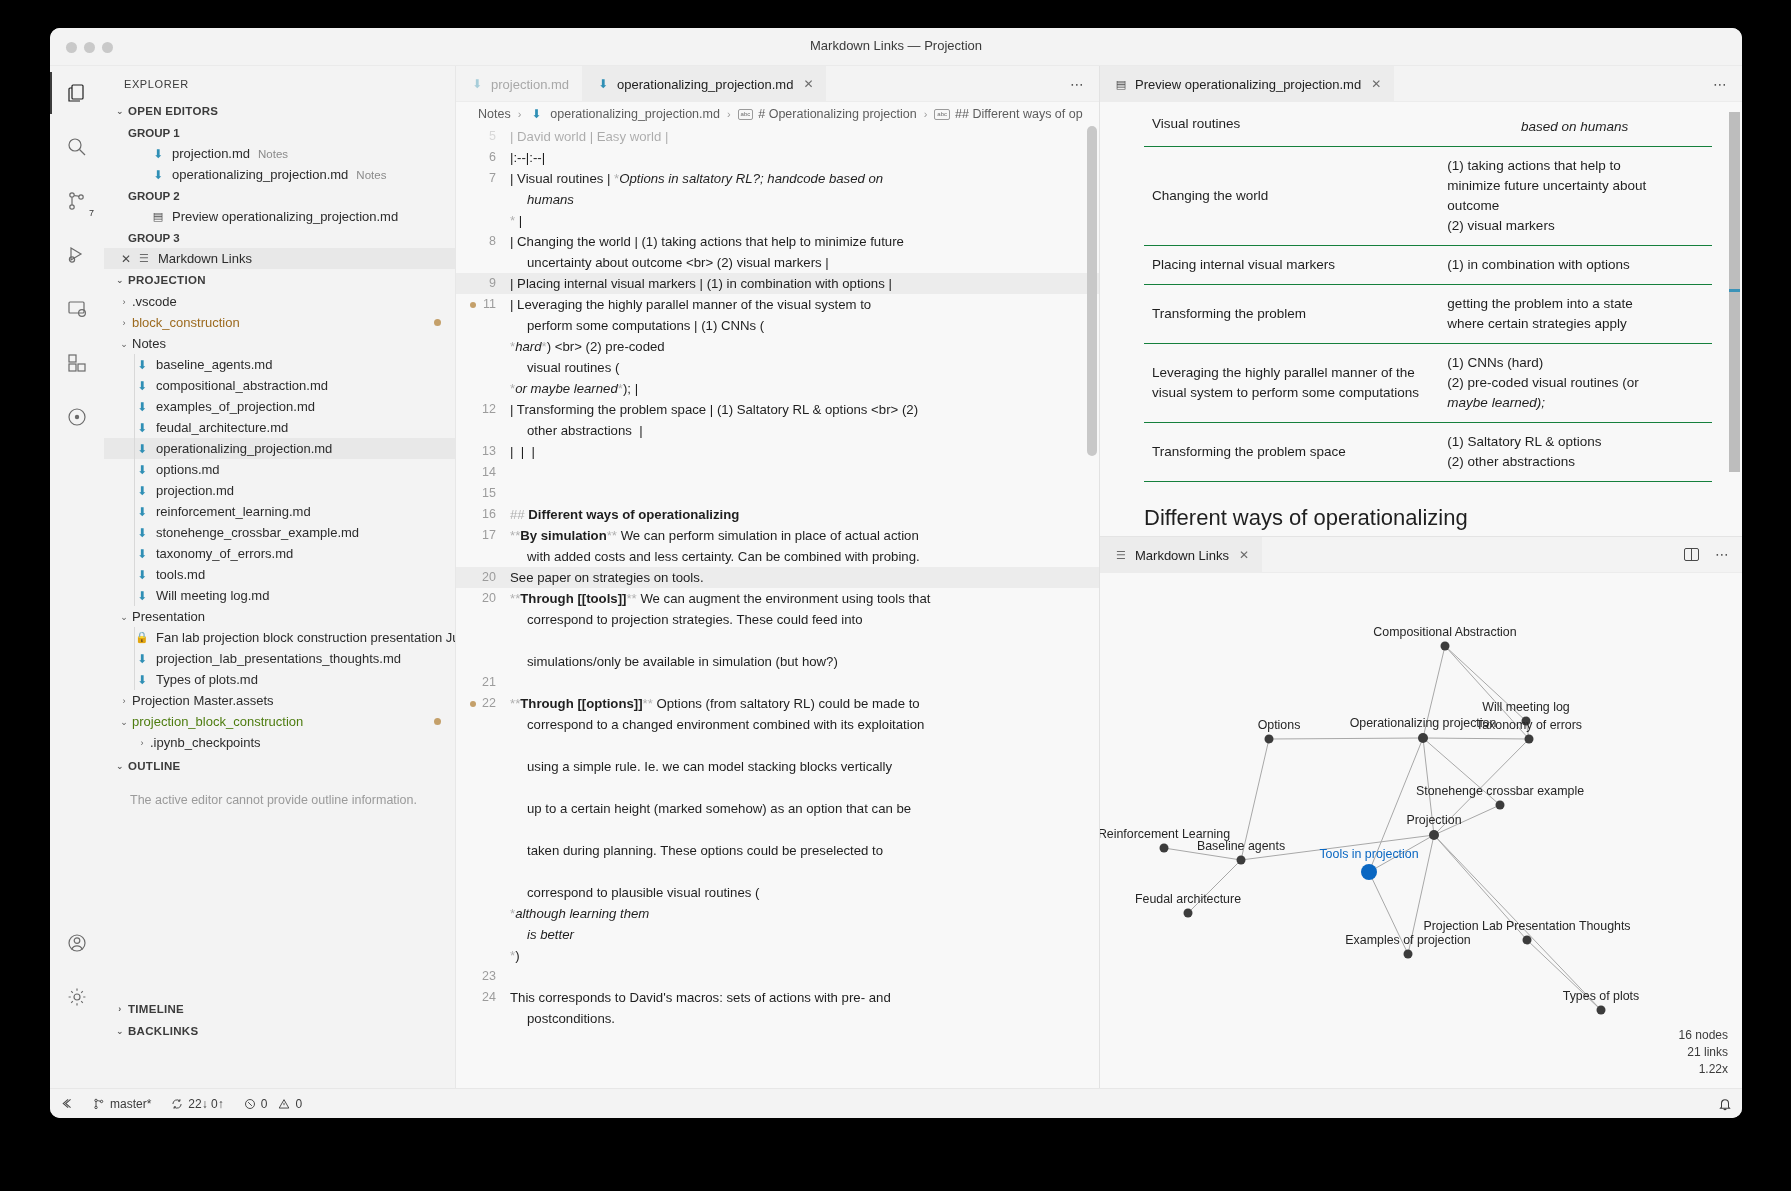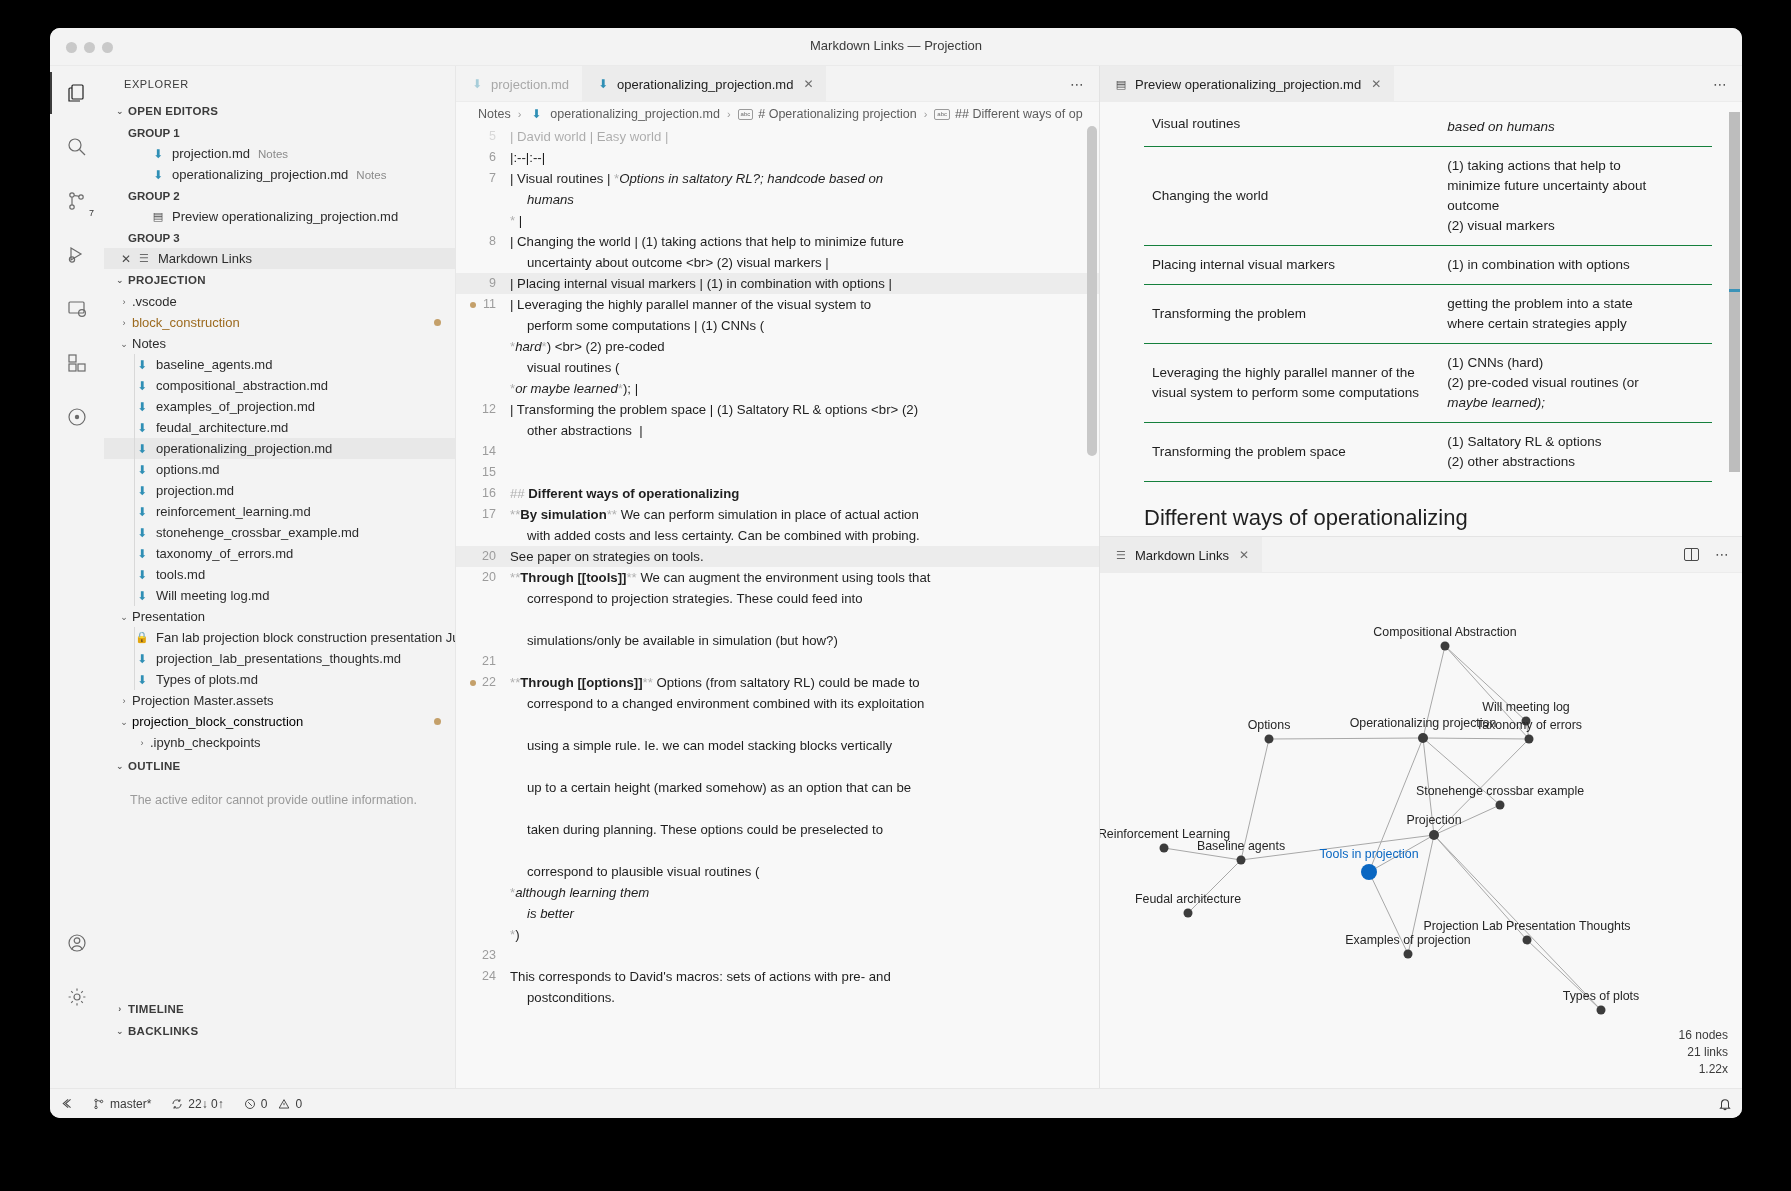"based on humans" div { text-align: none -> center }
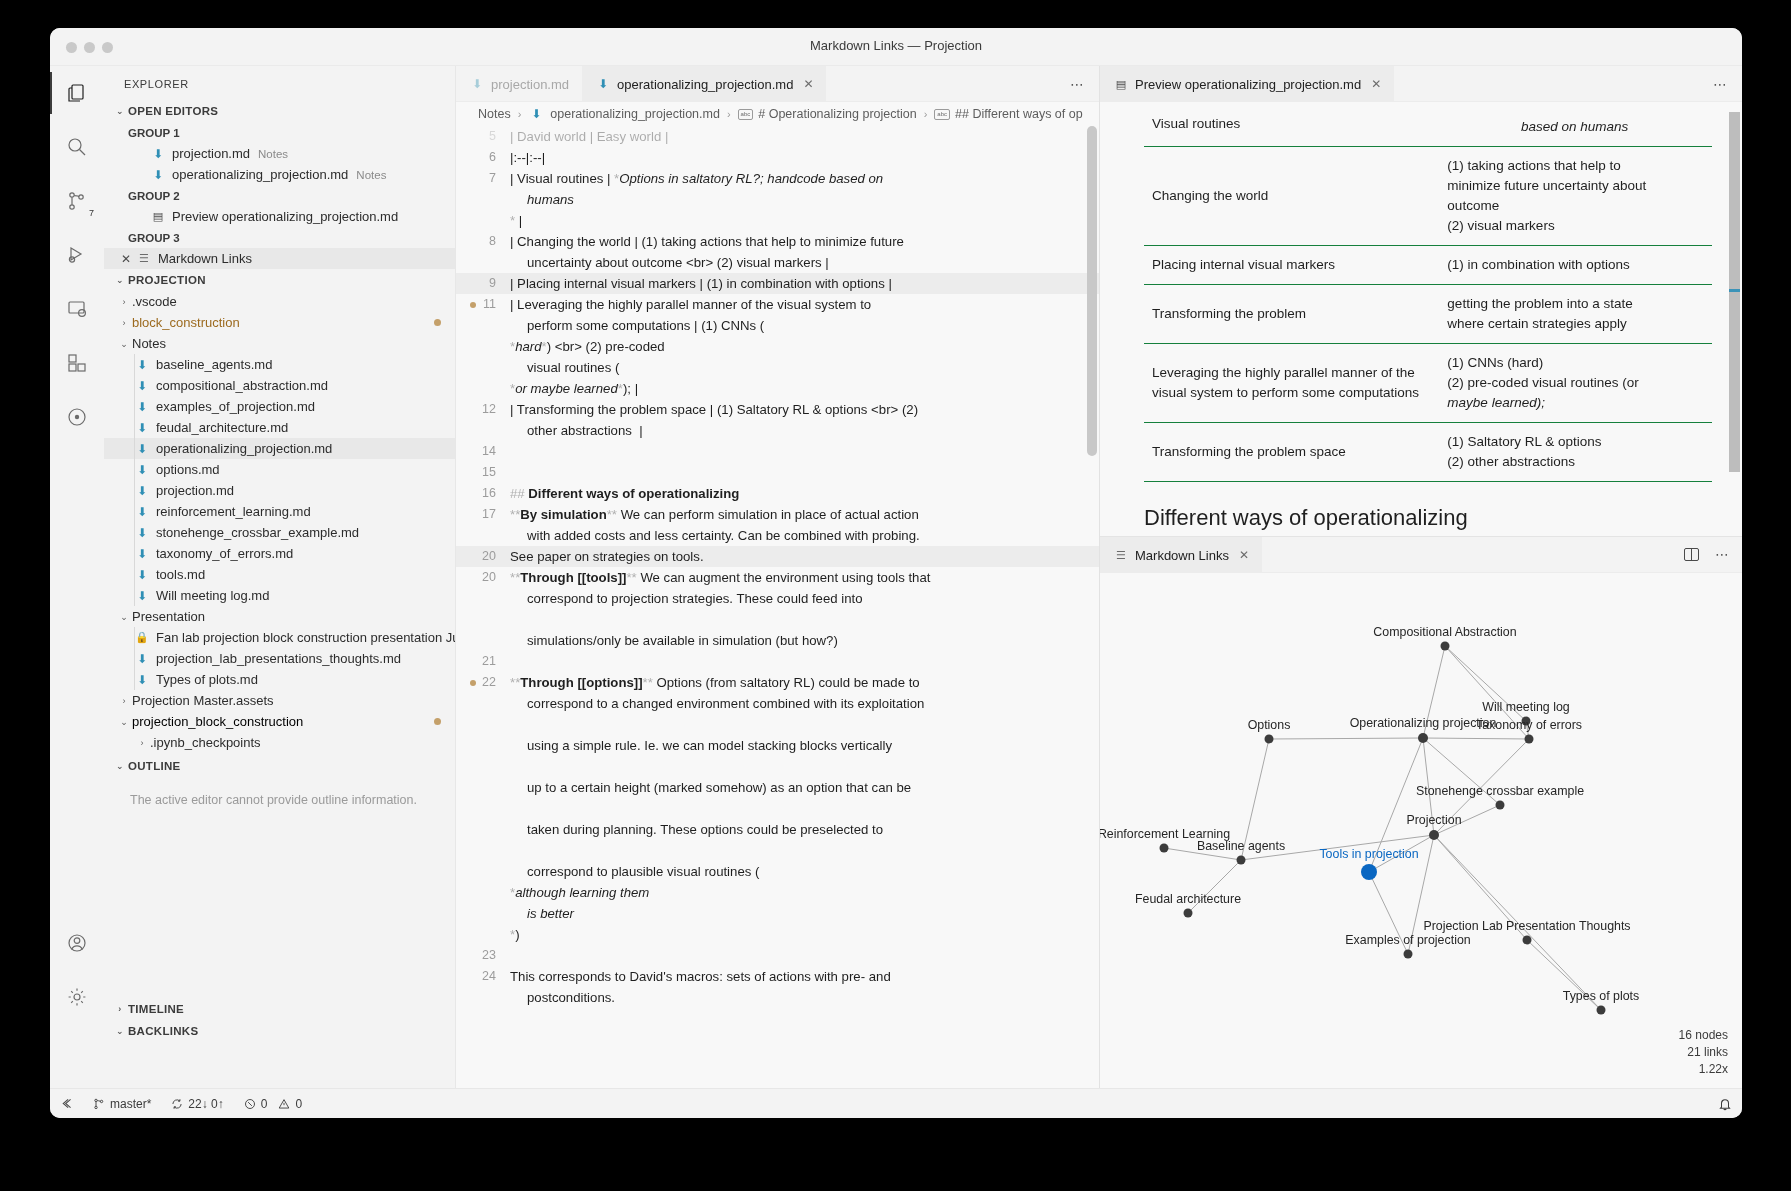"13" div.cl { html: none -> <div> <span>13</span> <span><span>| | |</span></span> </div> }
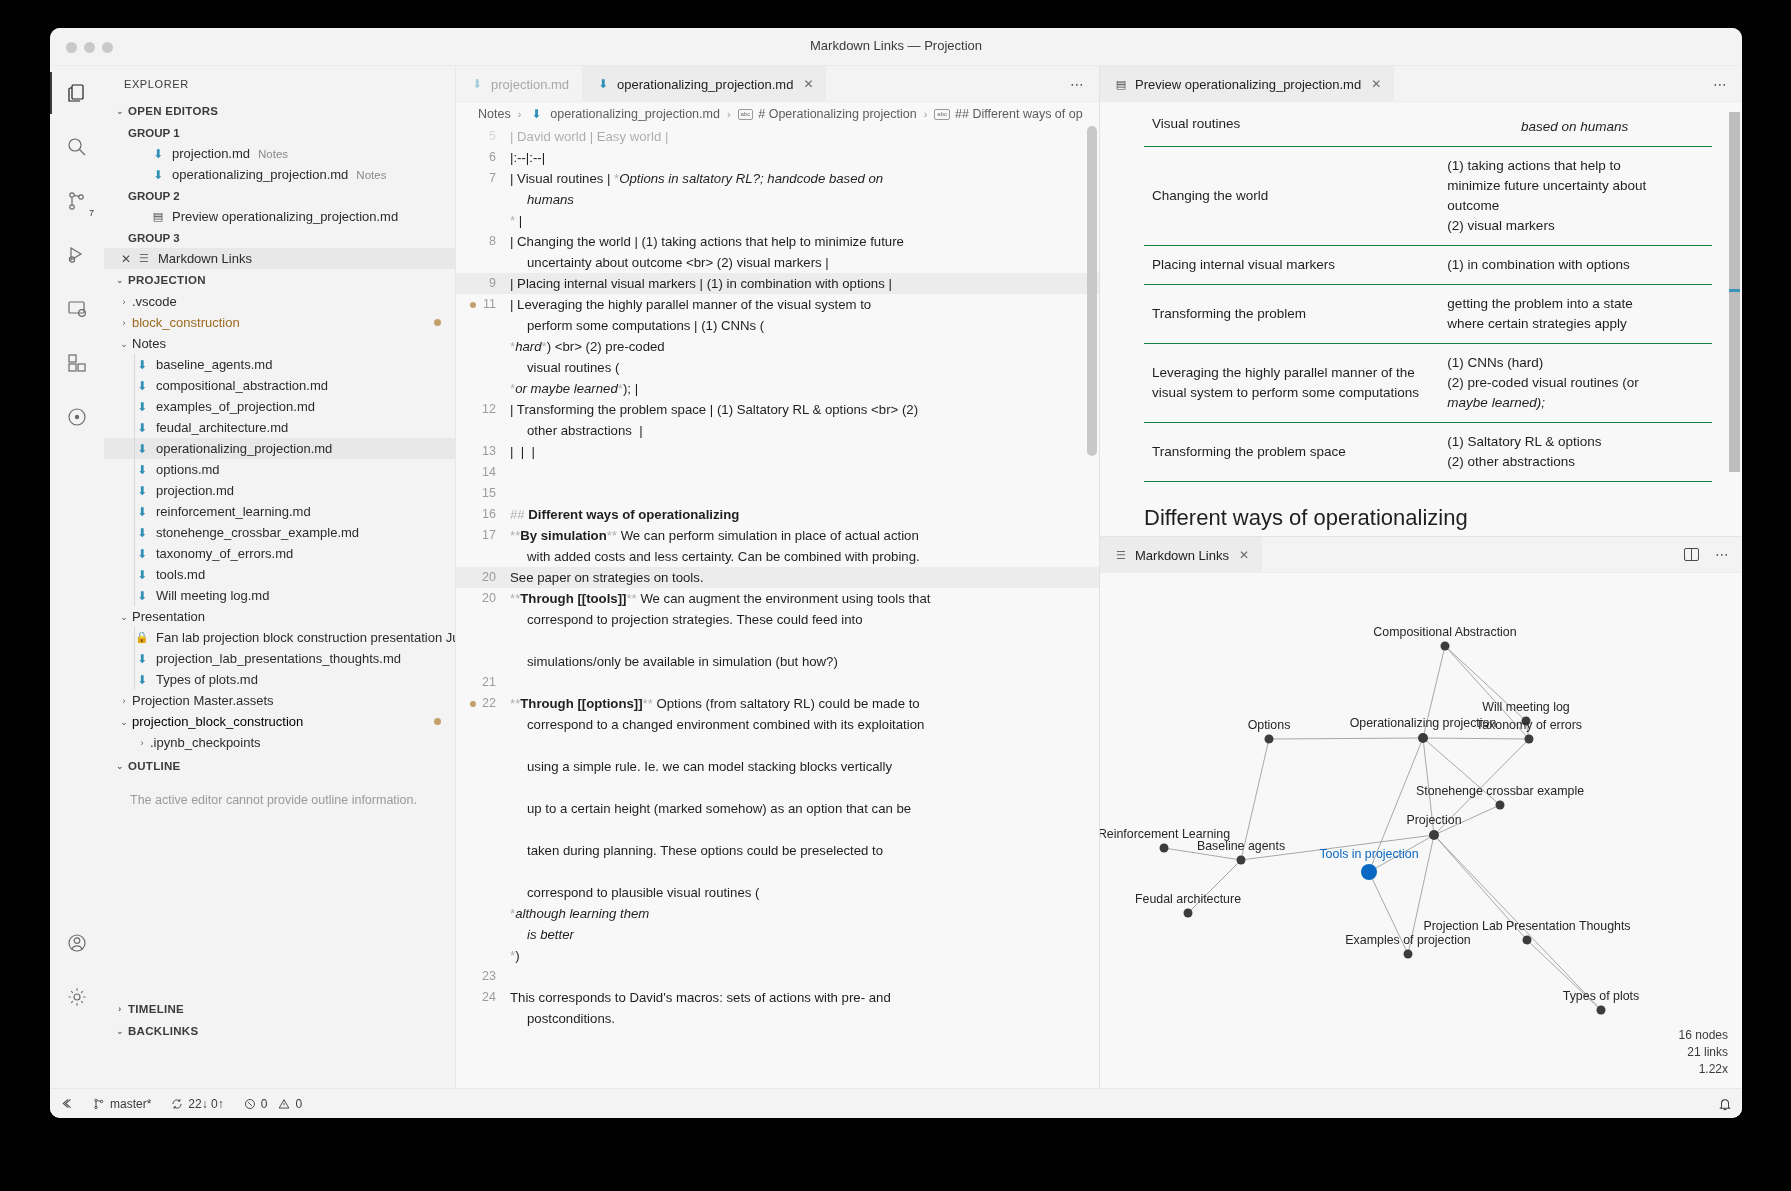"projection_block_construction" span { color: #000000 -> #4d7c0f }
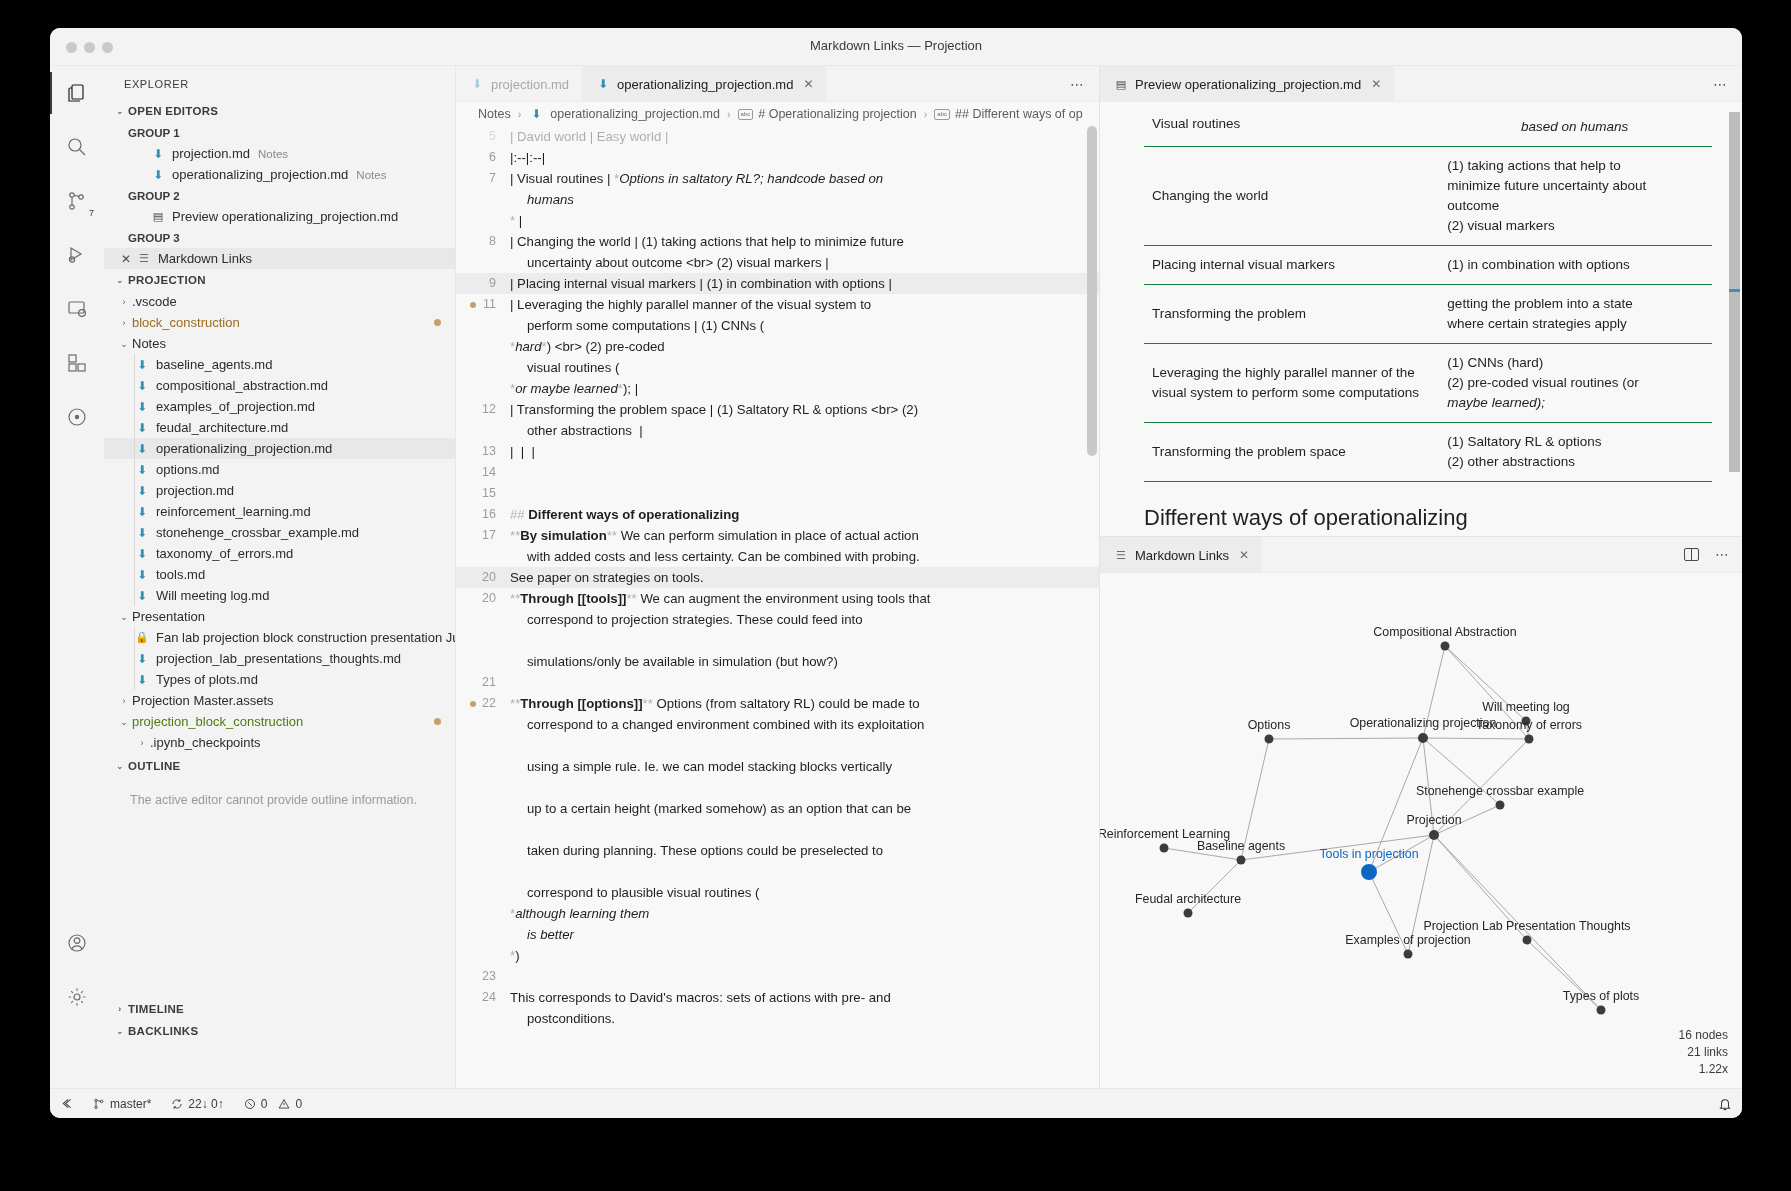"Options" div.node-label { left: 169px -> 179px }
